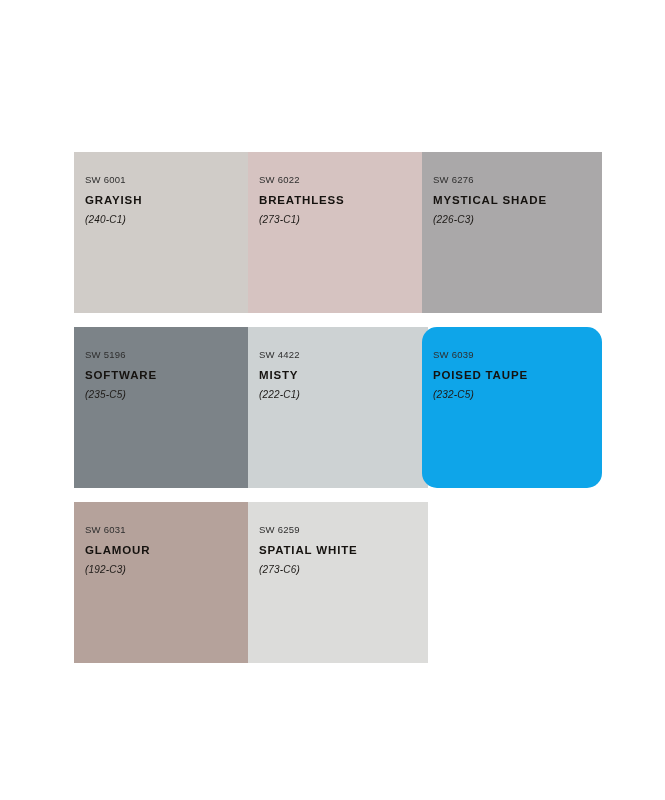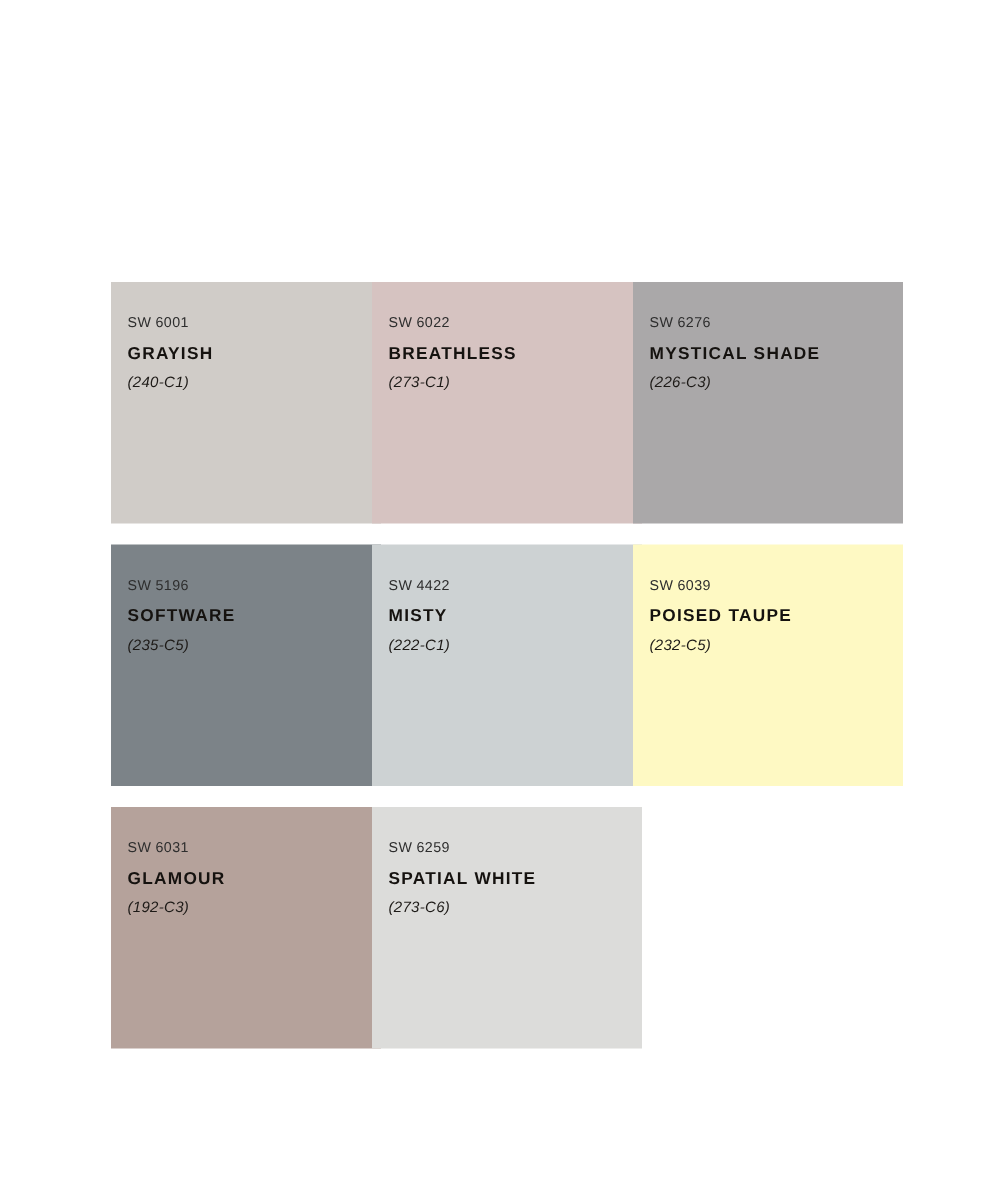"SW 6001" .swatch-card { margin-top: 36px -> none }
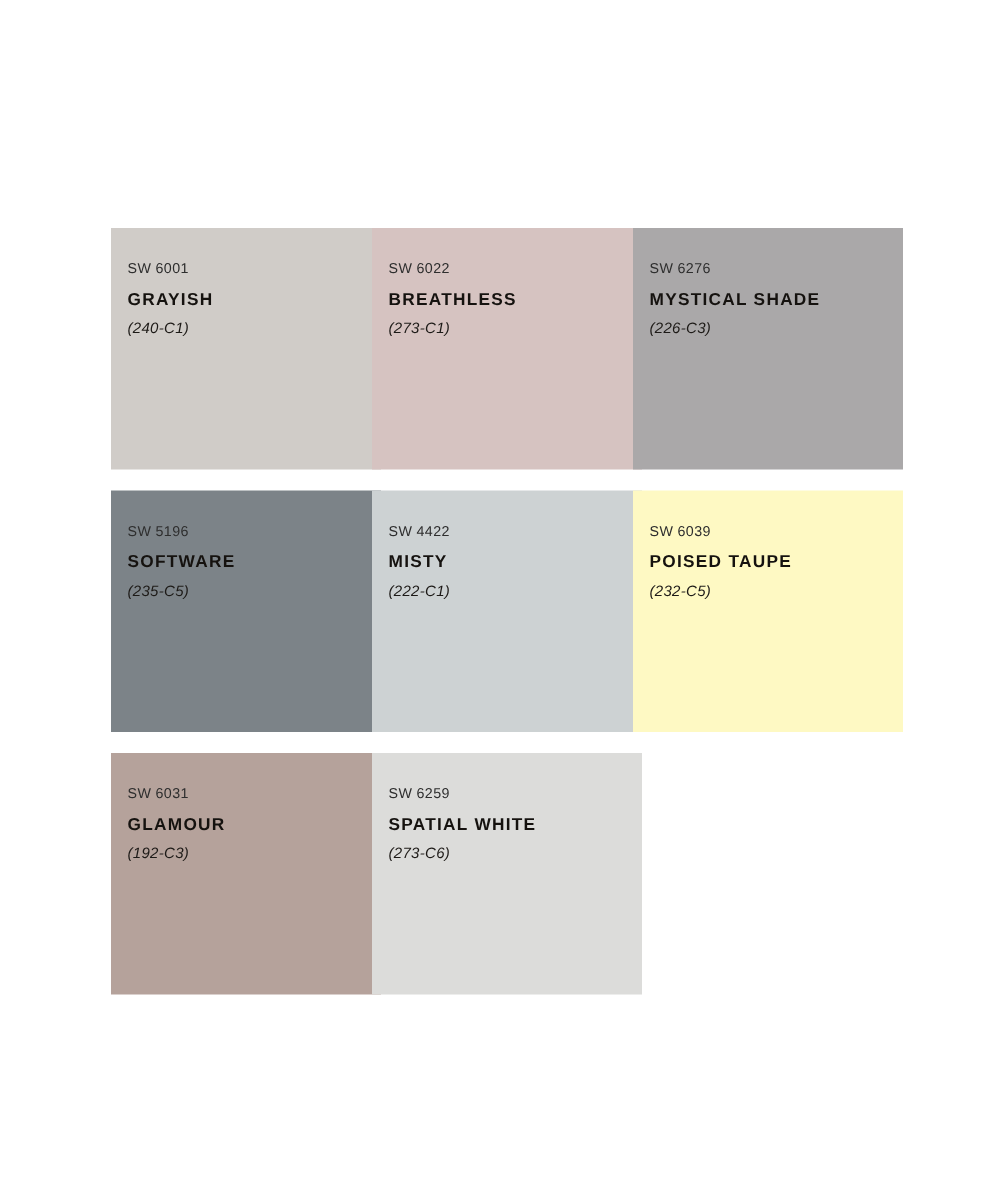"SW 6039" div.swatch-card { background-color: #fef9c3 -> #0ea5e9; border-radius: none -> 15px }
